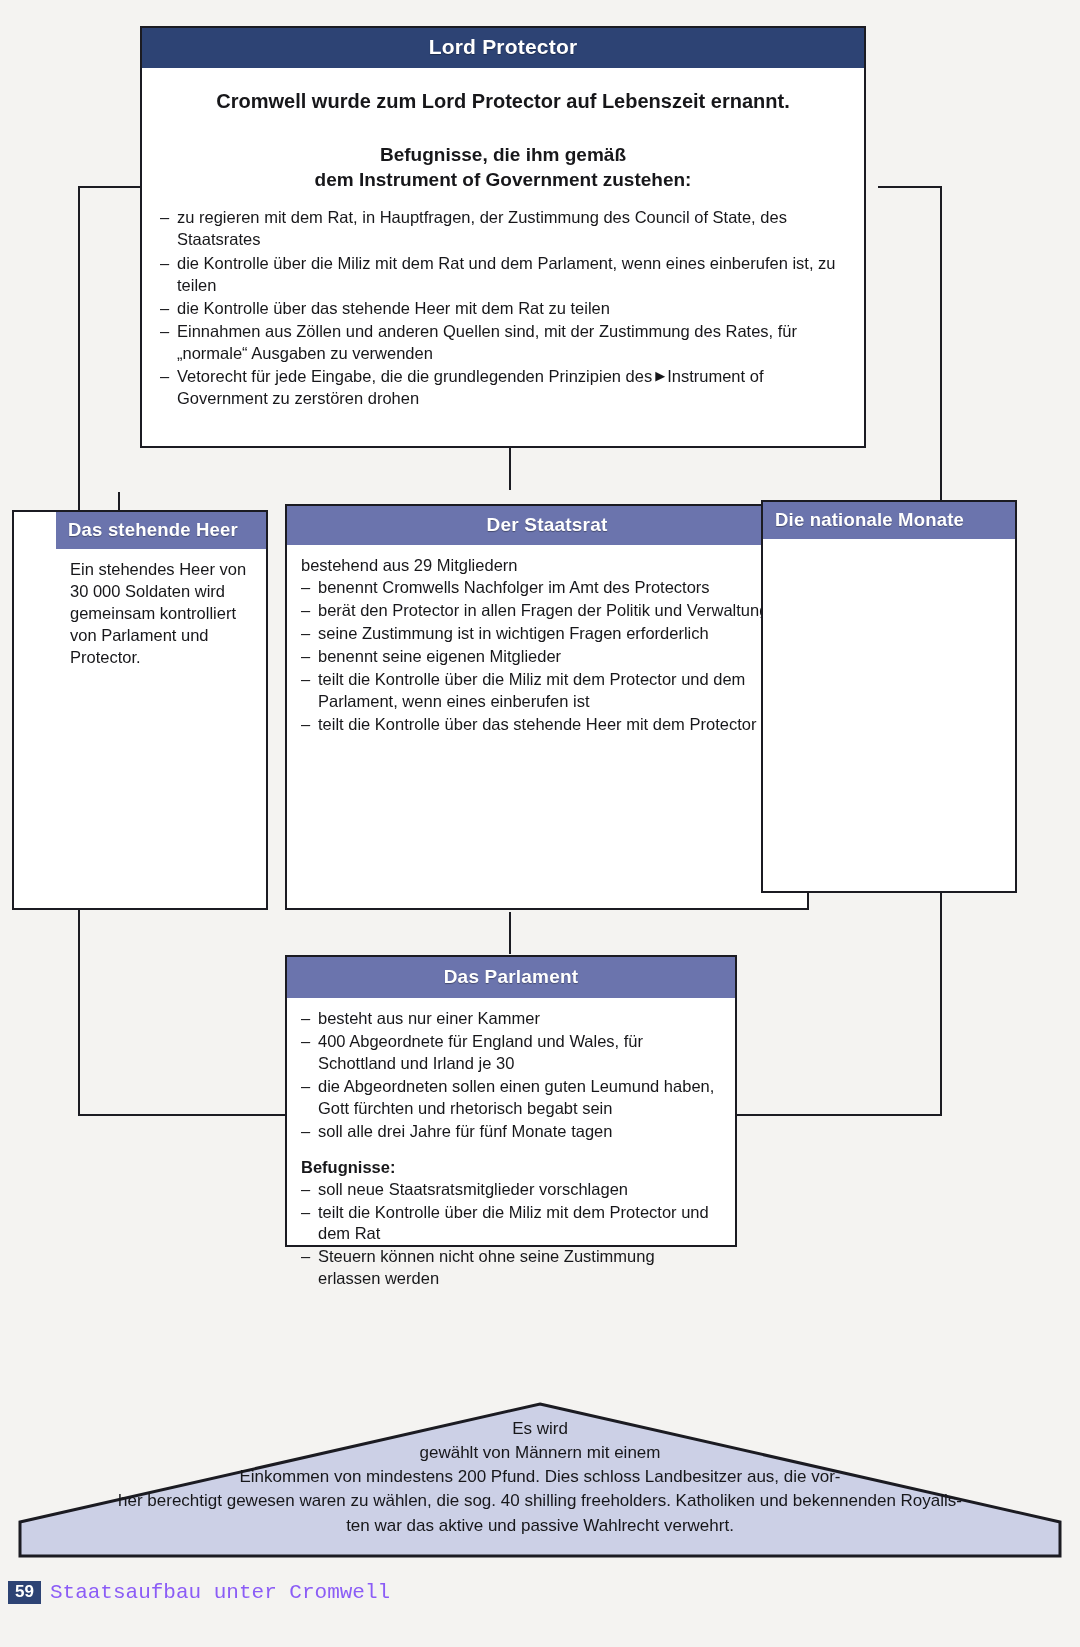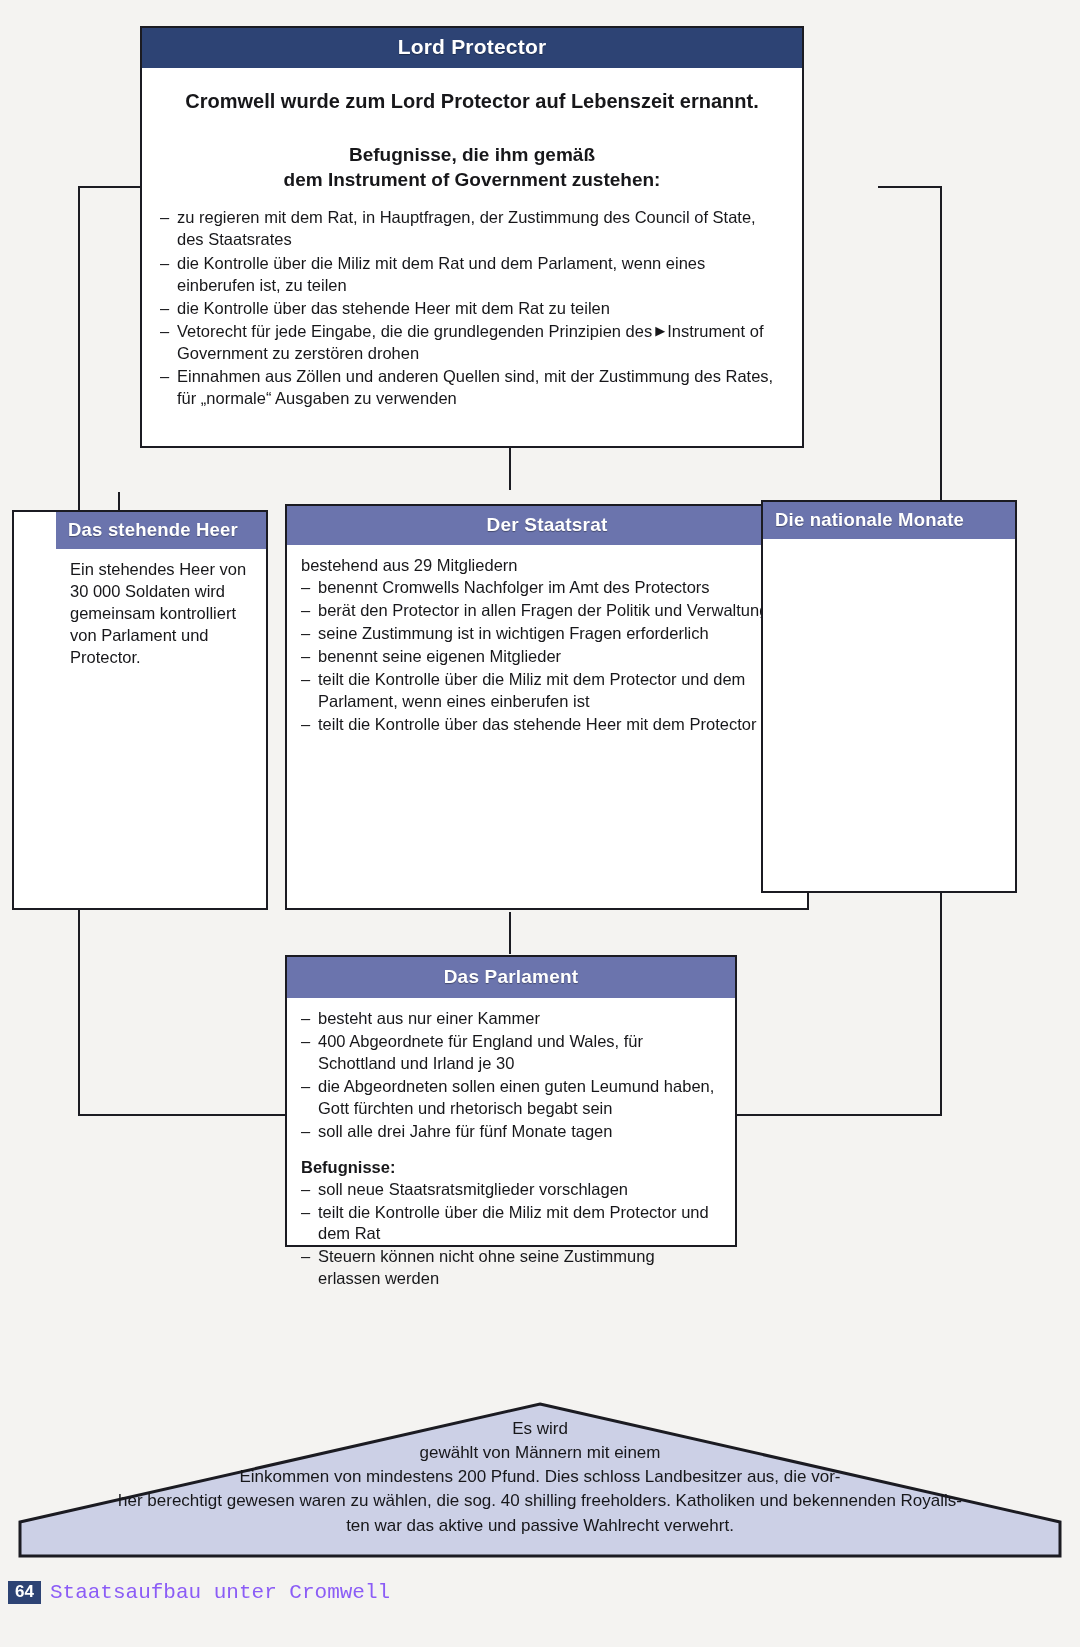"Lord Protector" #lord-protector { width: 664px -> 726px }
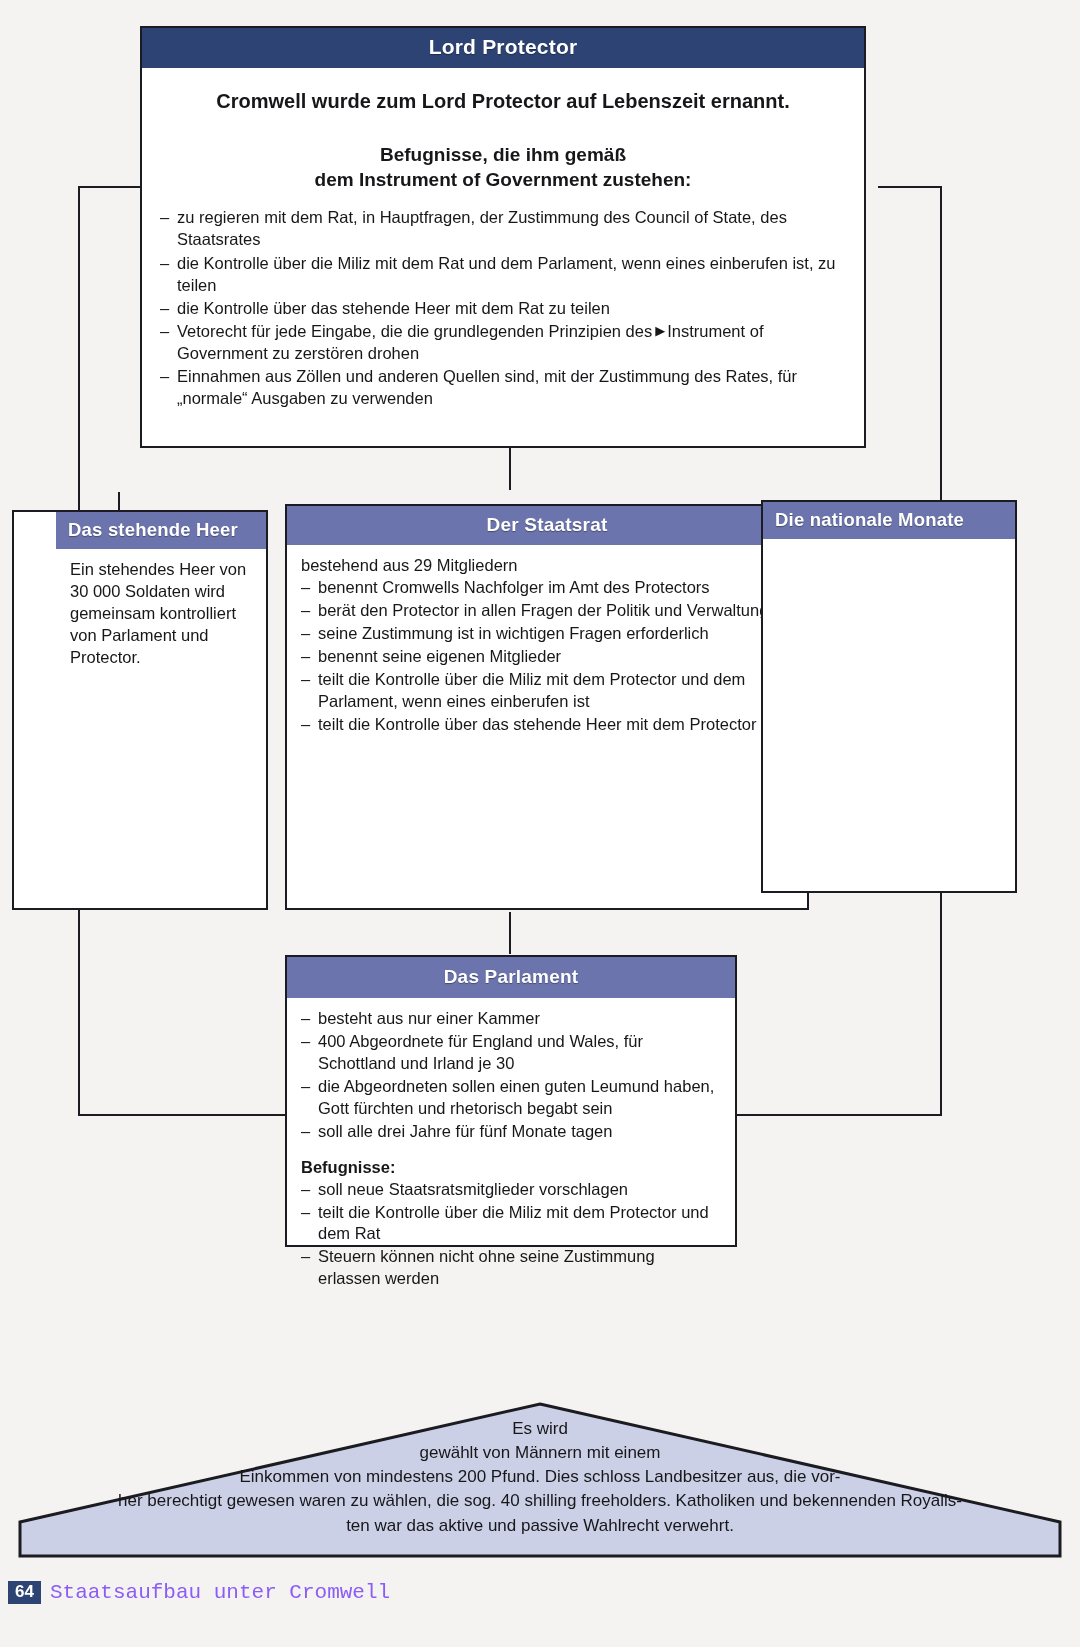"Vetorecht für jede Eingabe, die" li { order: before "Einnahmen aus Zöllen und anderen" -> after "Einnahmen aus Zöllen und anderen" }
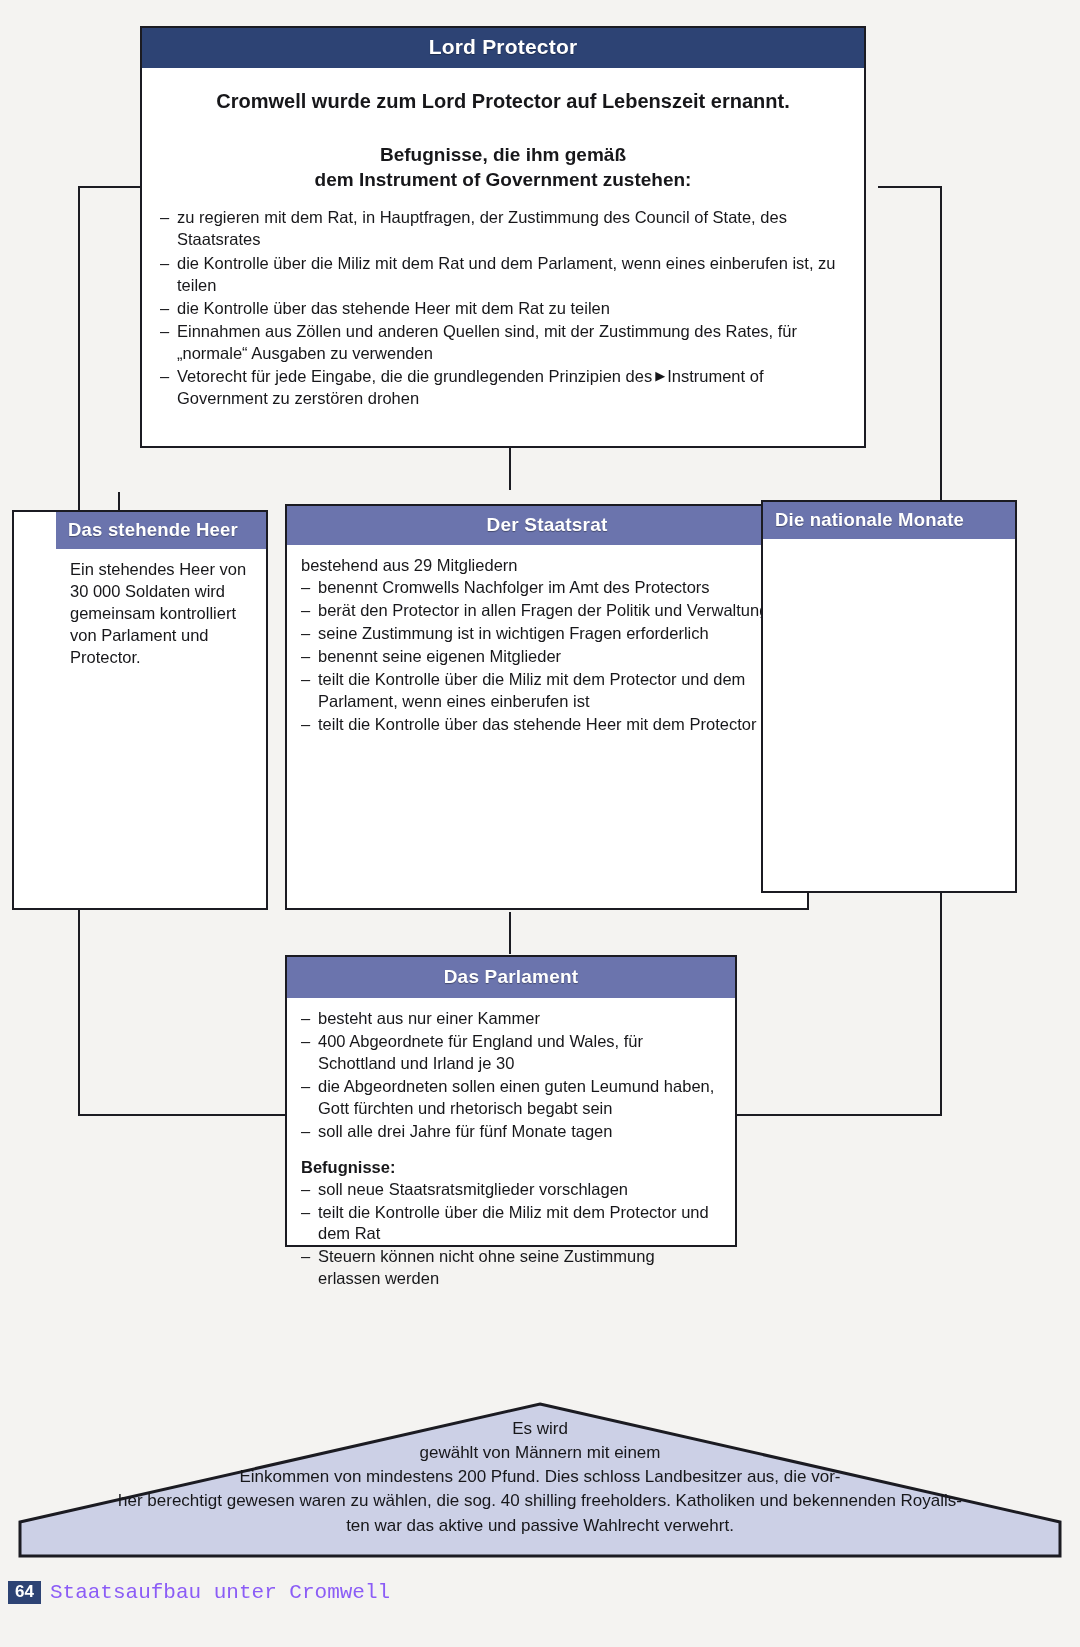"64" span { text: 64 -> 59 }
